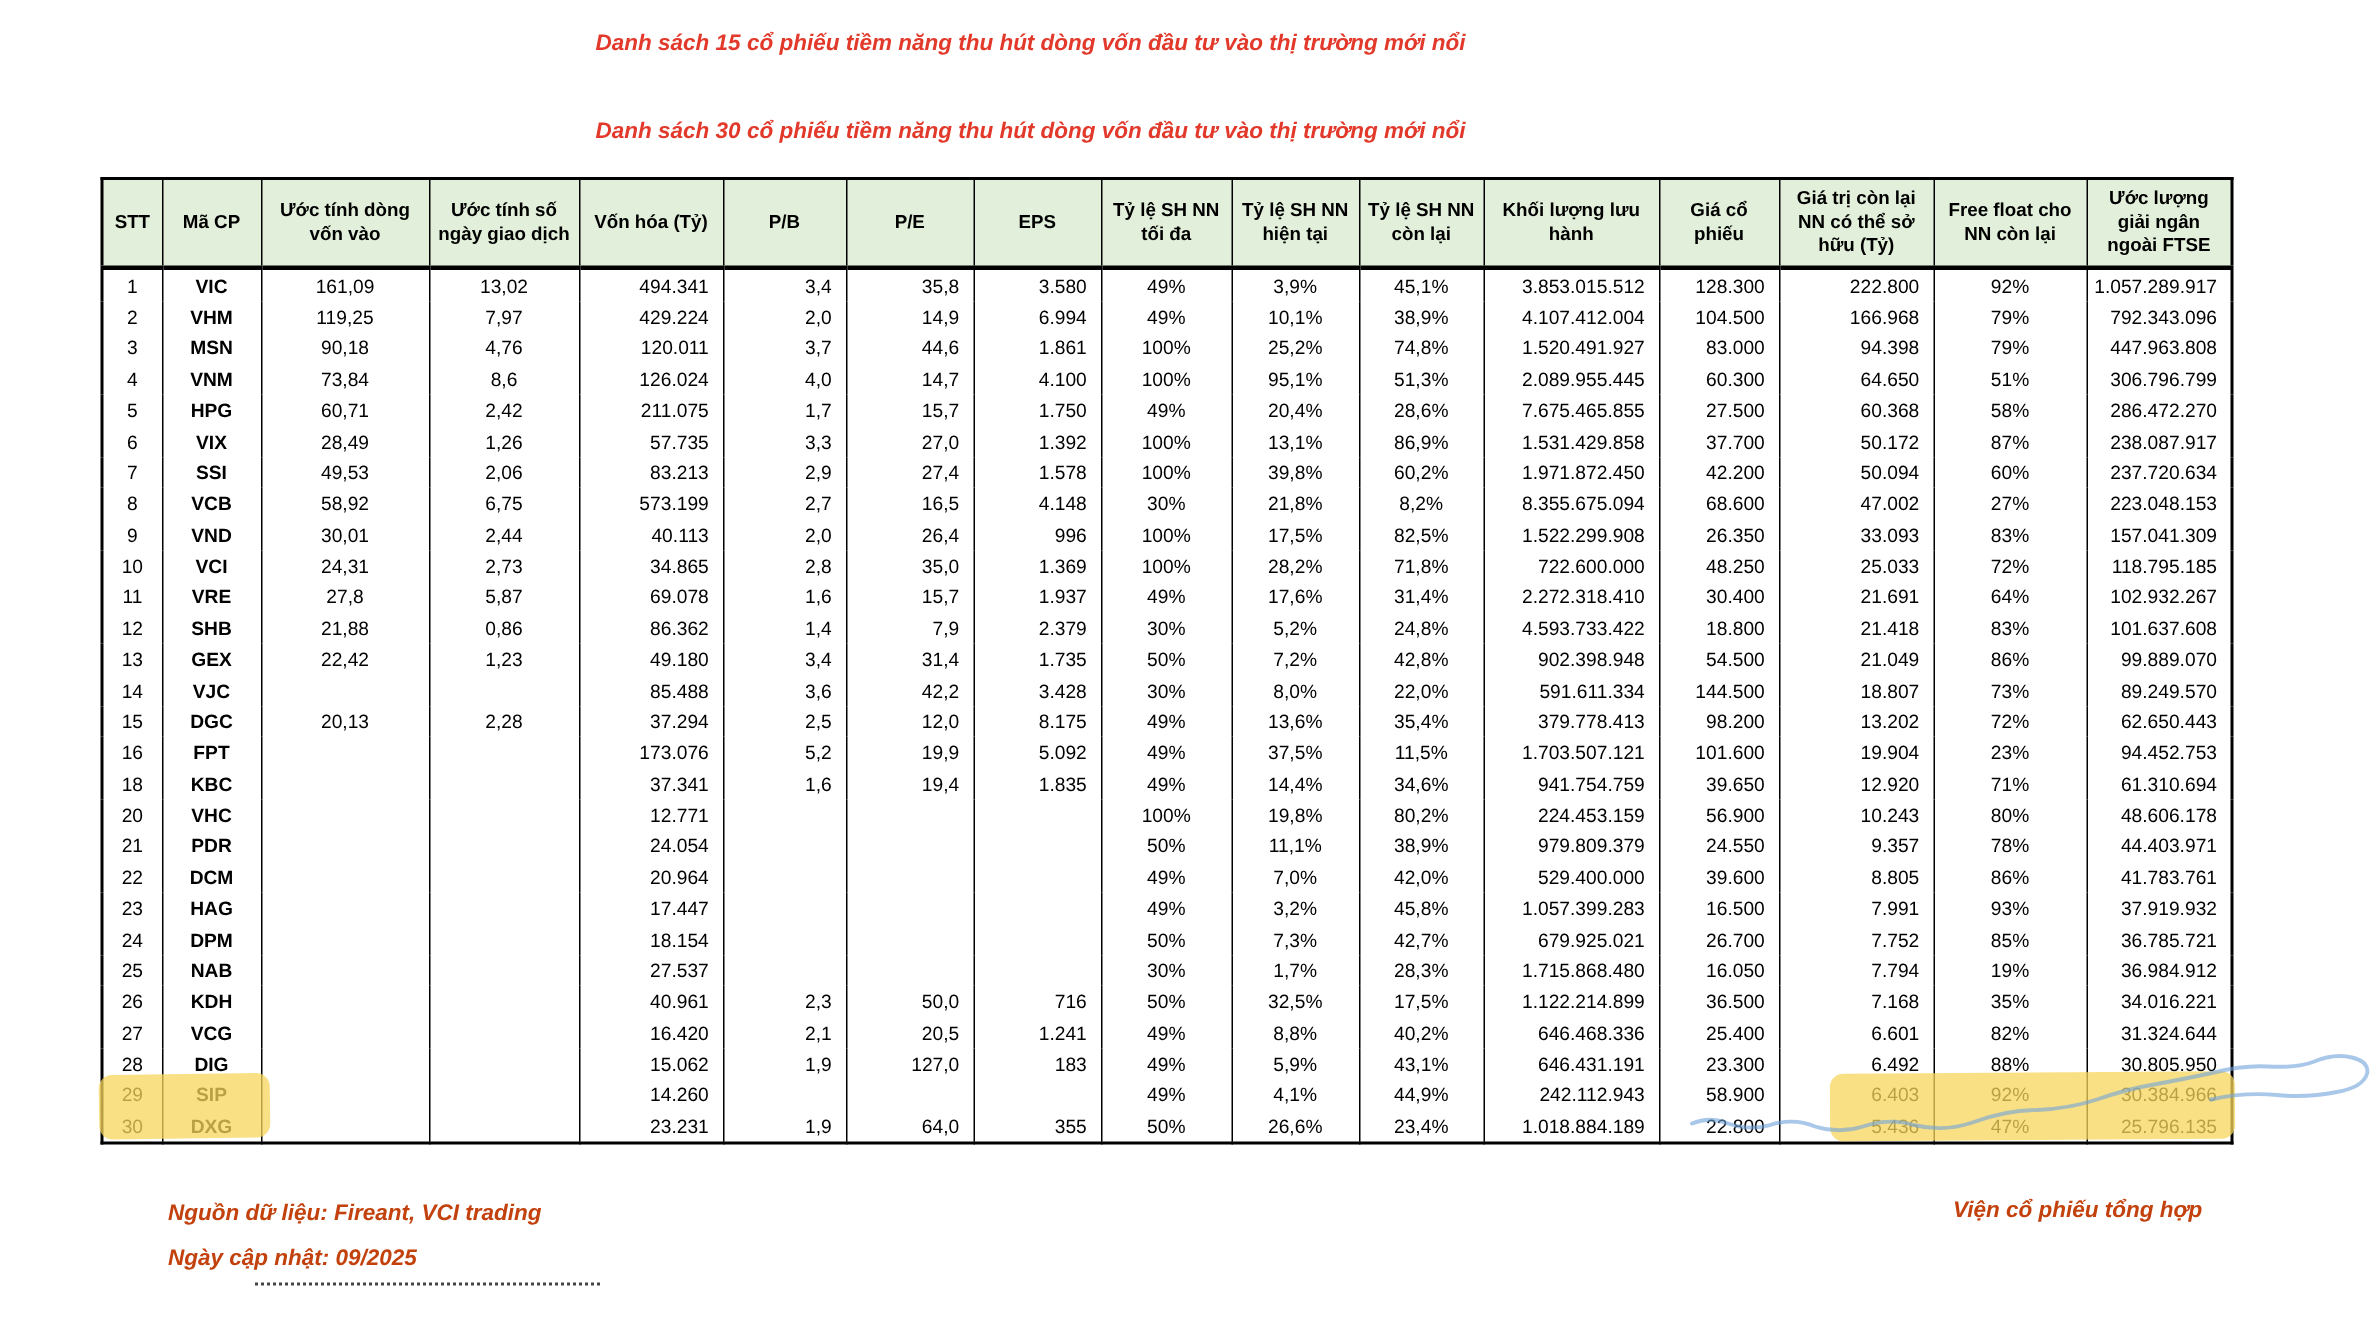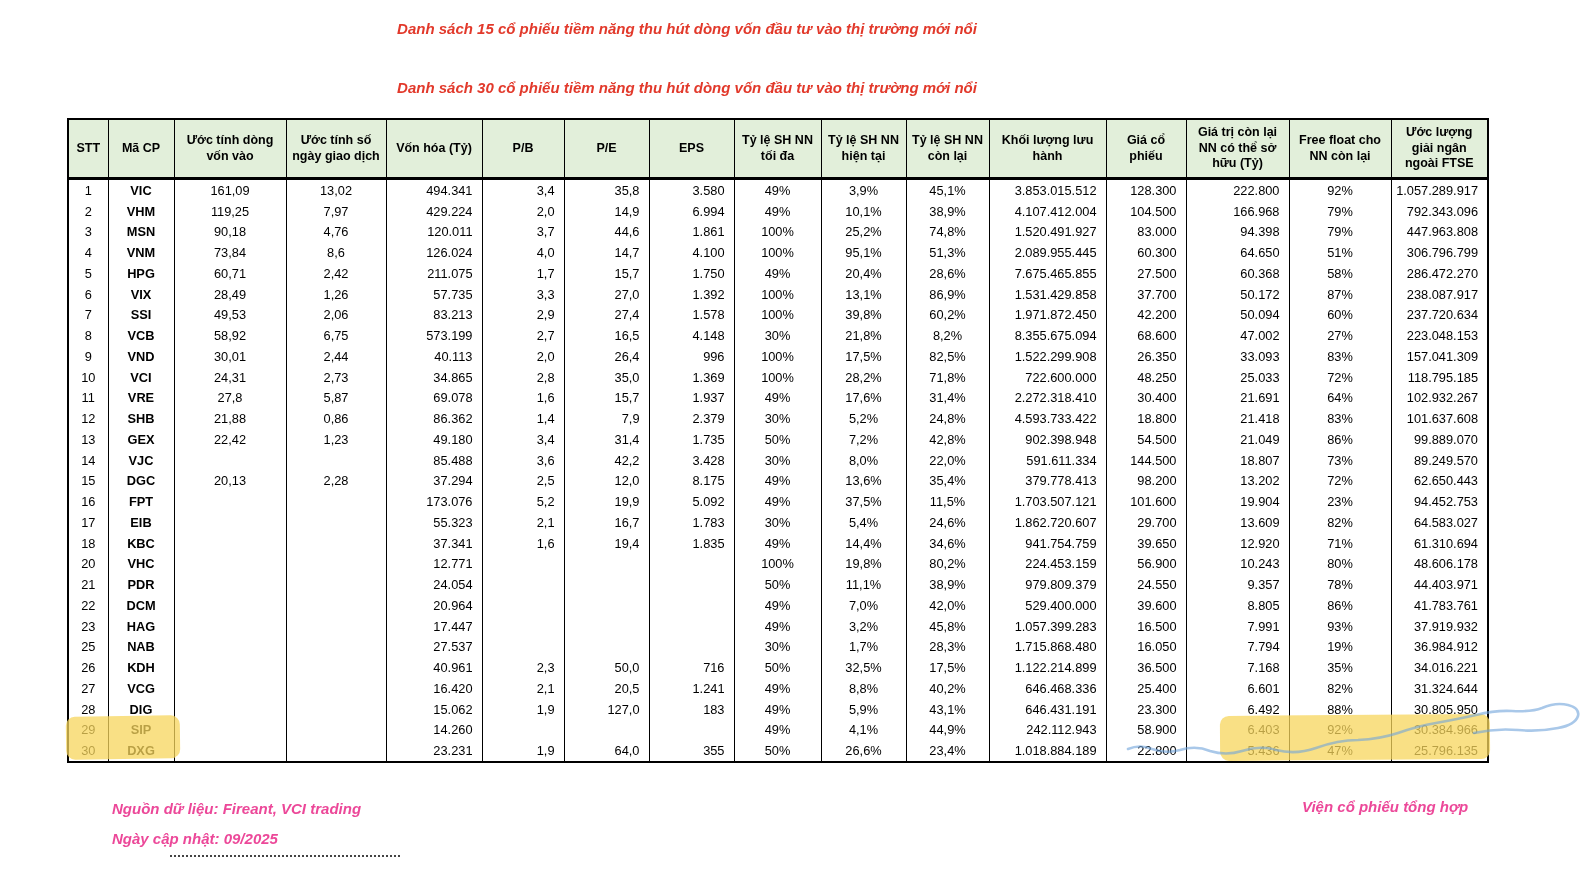"17" tr { html: <tr> <td>17</td> <td>EIB</td> <td></td> <td></td> <td>55.323</td> <td>2,1</td> <td>16,7</td> <td>1.783</td> <td>30%</td> <td>5,4%</td> <td>24,6%</td> <td>1.862.720.607</td> <td>29.700</td> <td>13.609</td> <td>82%</td> <td>64.583.027</td> </tr> -> none }
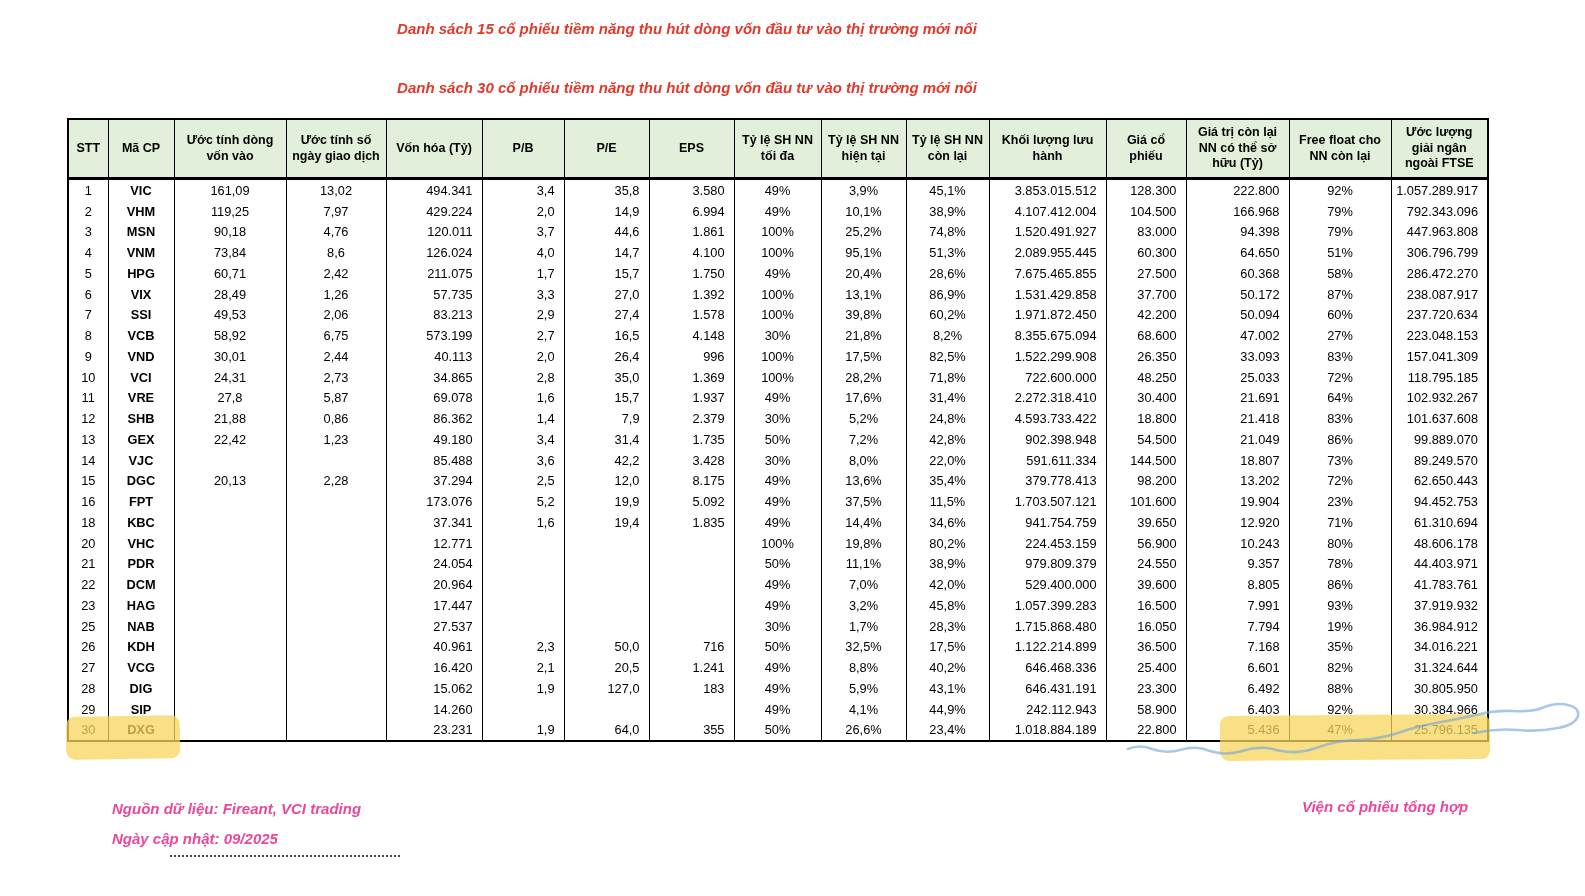"24" tr { html: none -> <tr> <td>24</td> <td>DPM</td> <td></td> <td></td> <td>18.154</td> <td></td> <td></td> <td></td> <td>50%</td> <td>7,3%</td> <td>42,7%</td> <td>679.925.021</td> <td>26.700</td> <td>7.752</td> <td>85%</td> <td>36.785.721</td> </tr> }
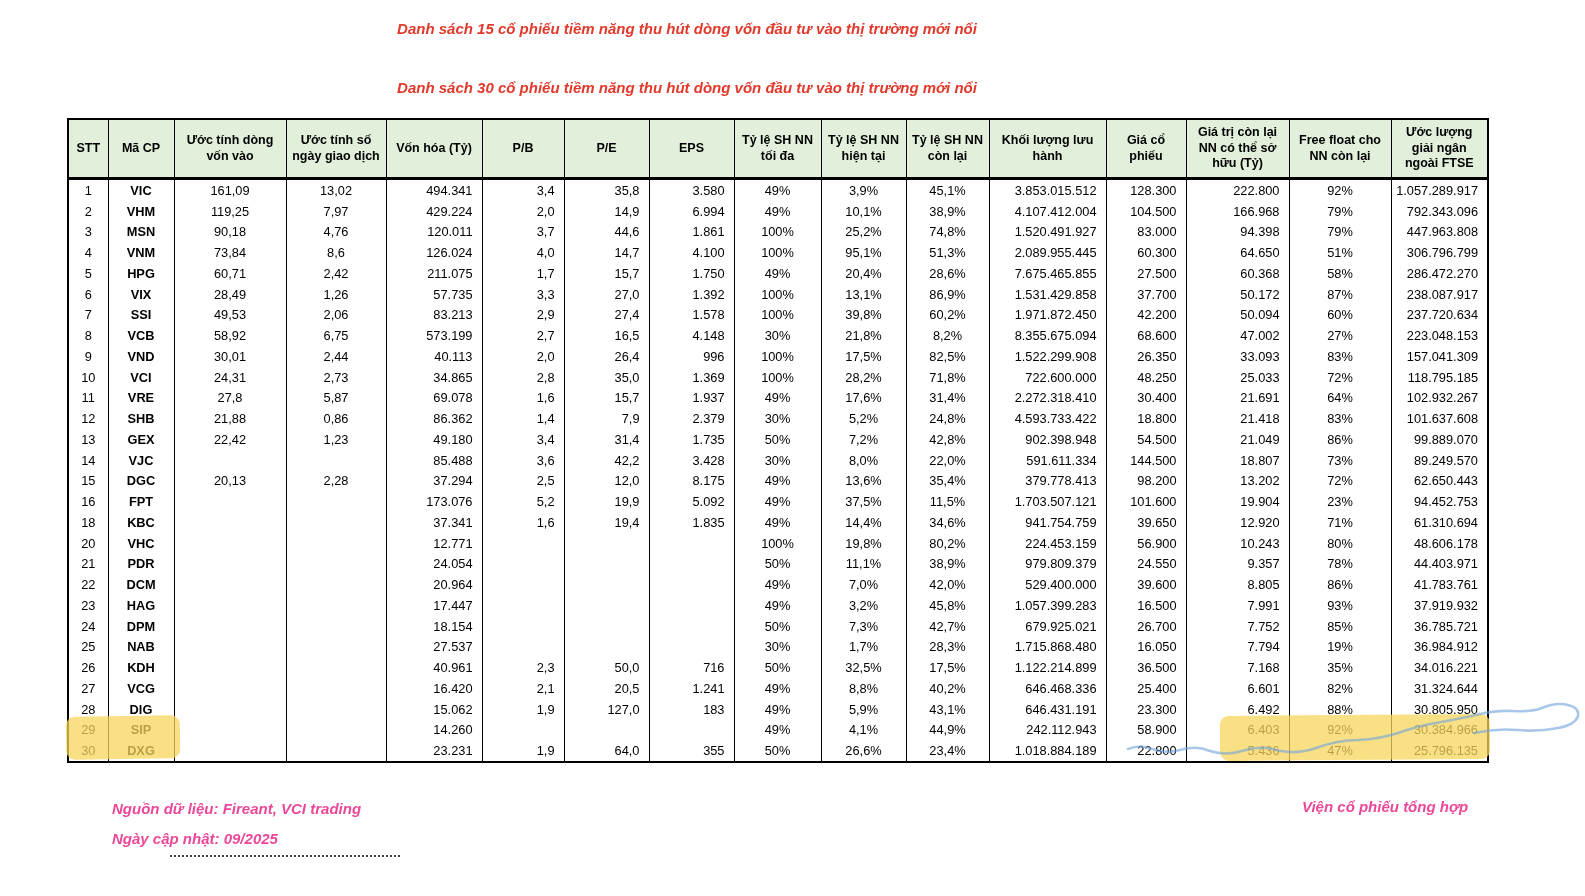"Nguồn dữ liệu: Fireant, VCI" .footer-note { color: #ec4899 -> #c2410c }
